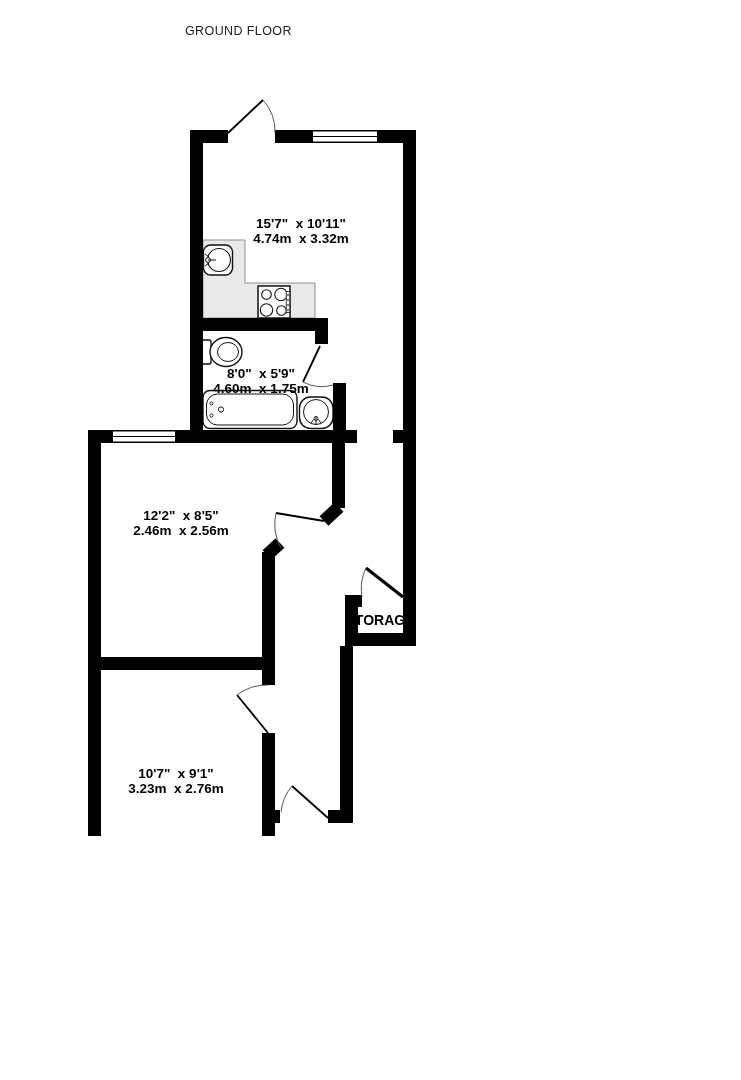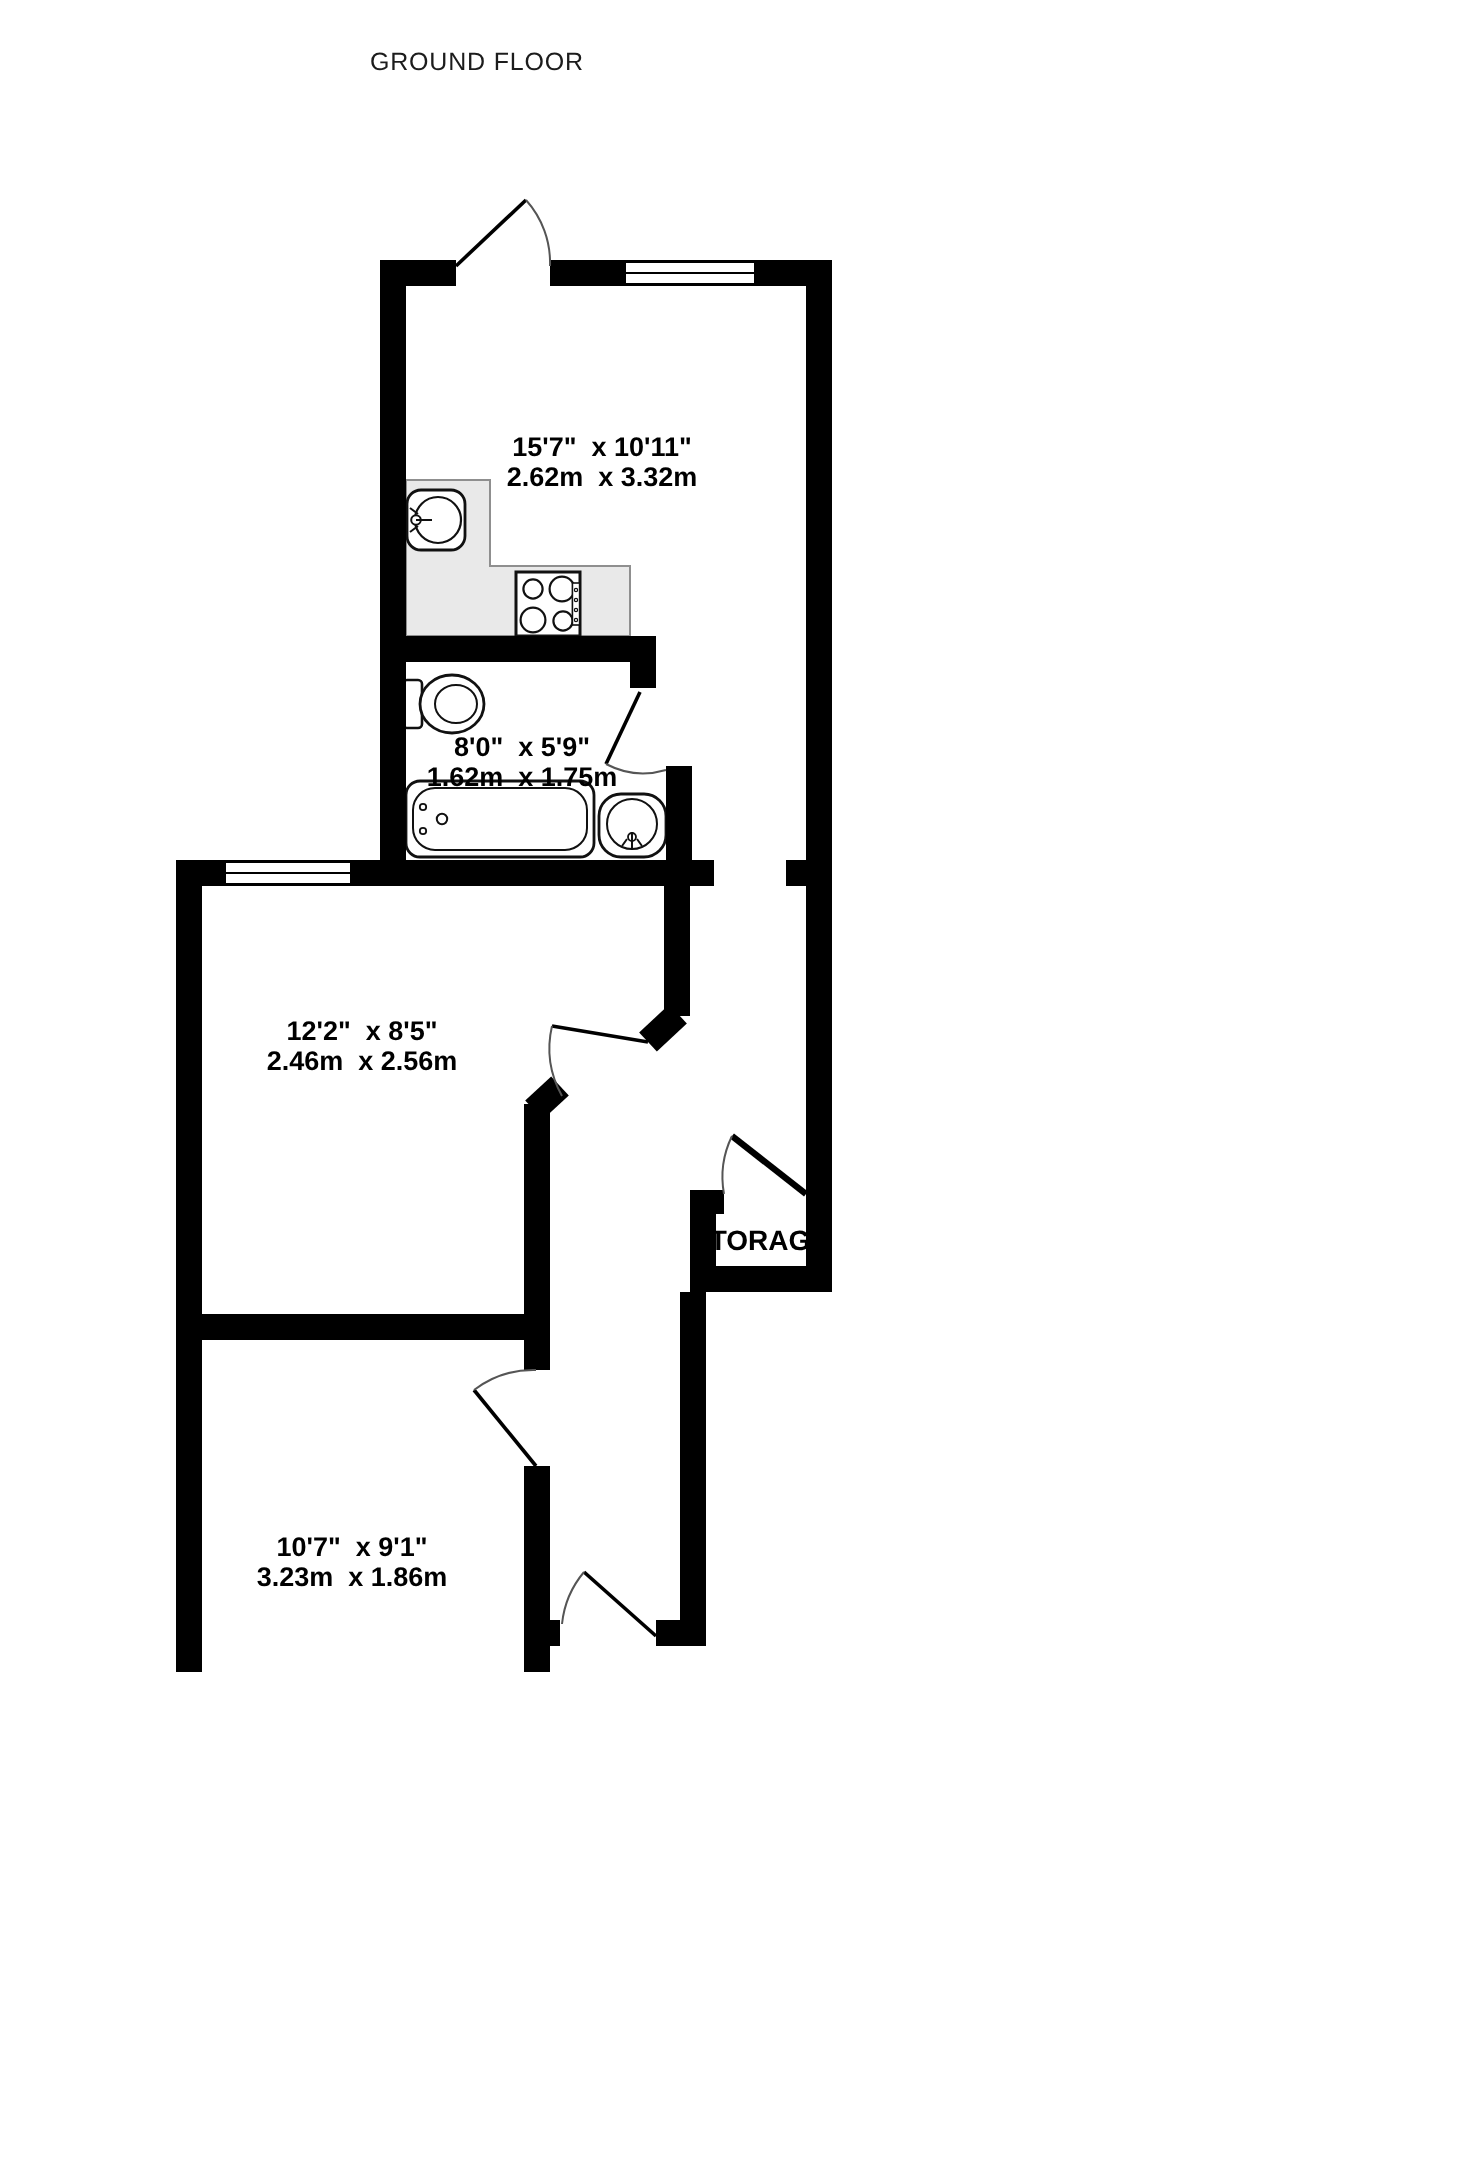"2.62m x 3.32m" div { text: 2.62m -> 4.74m }
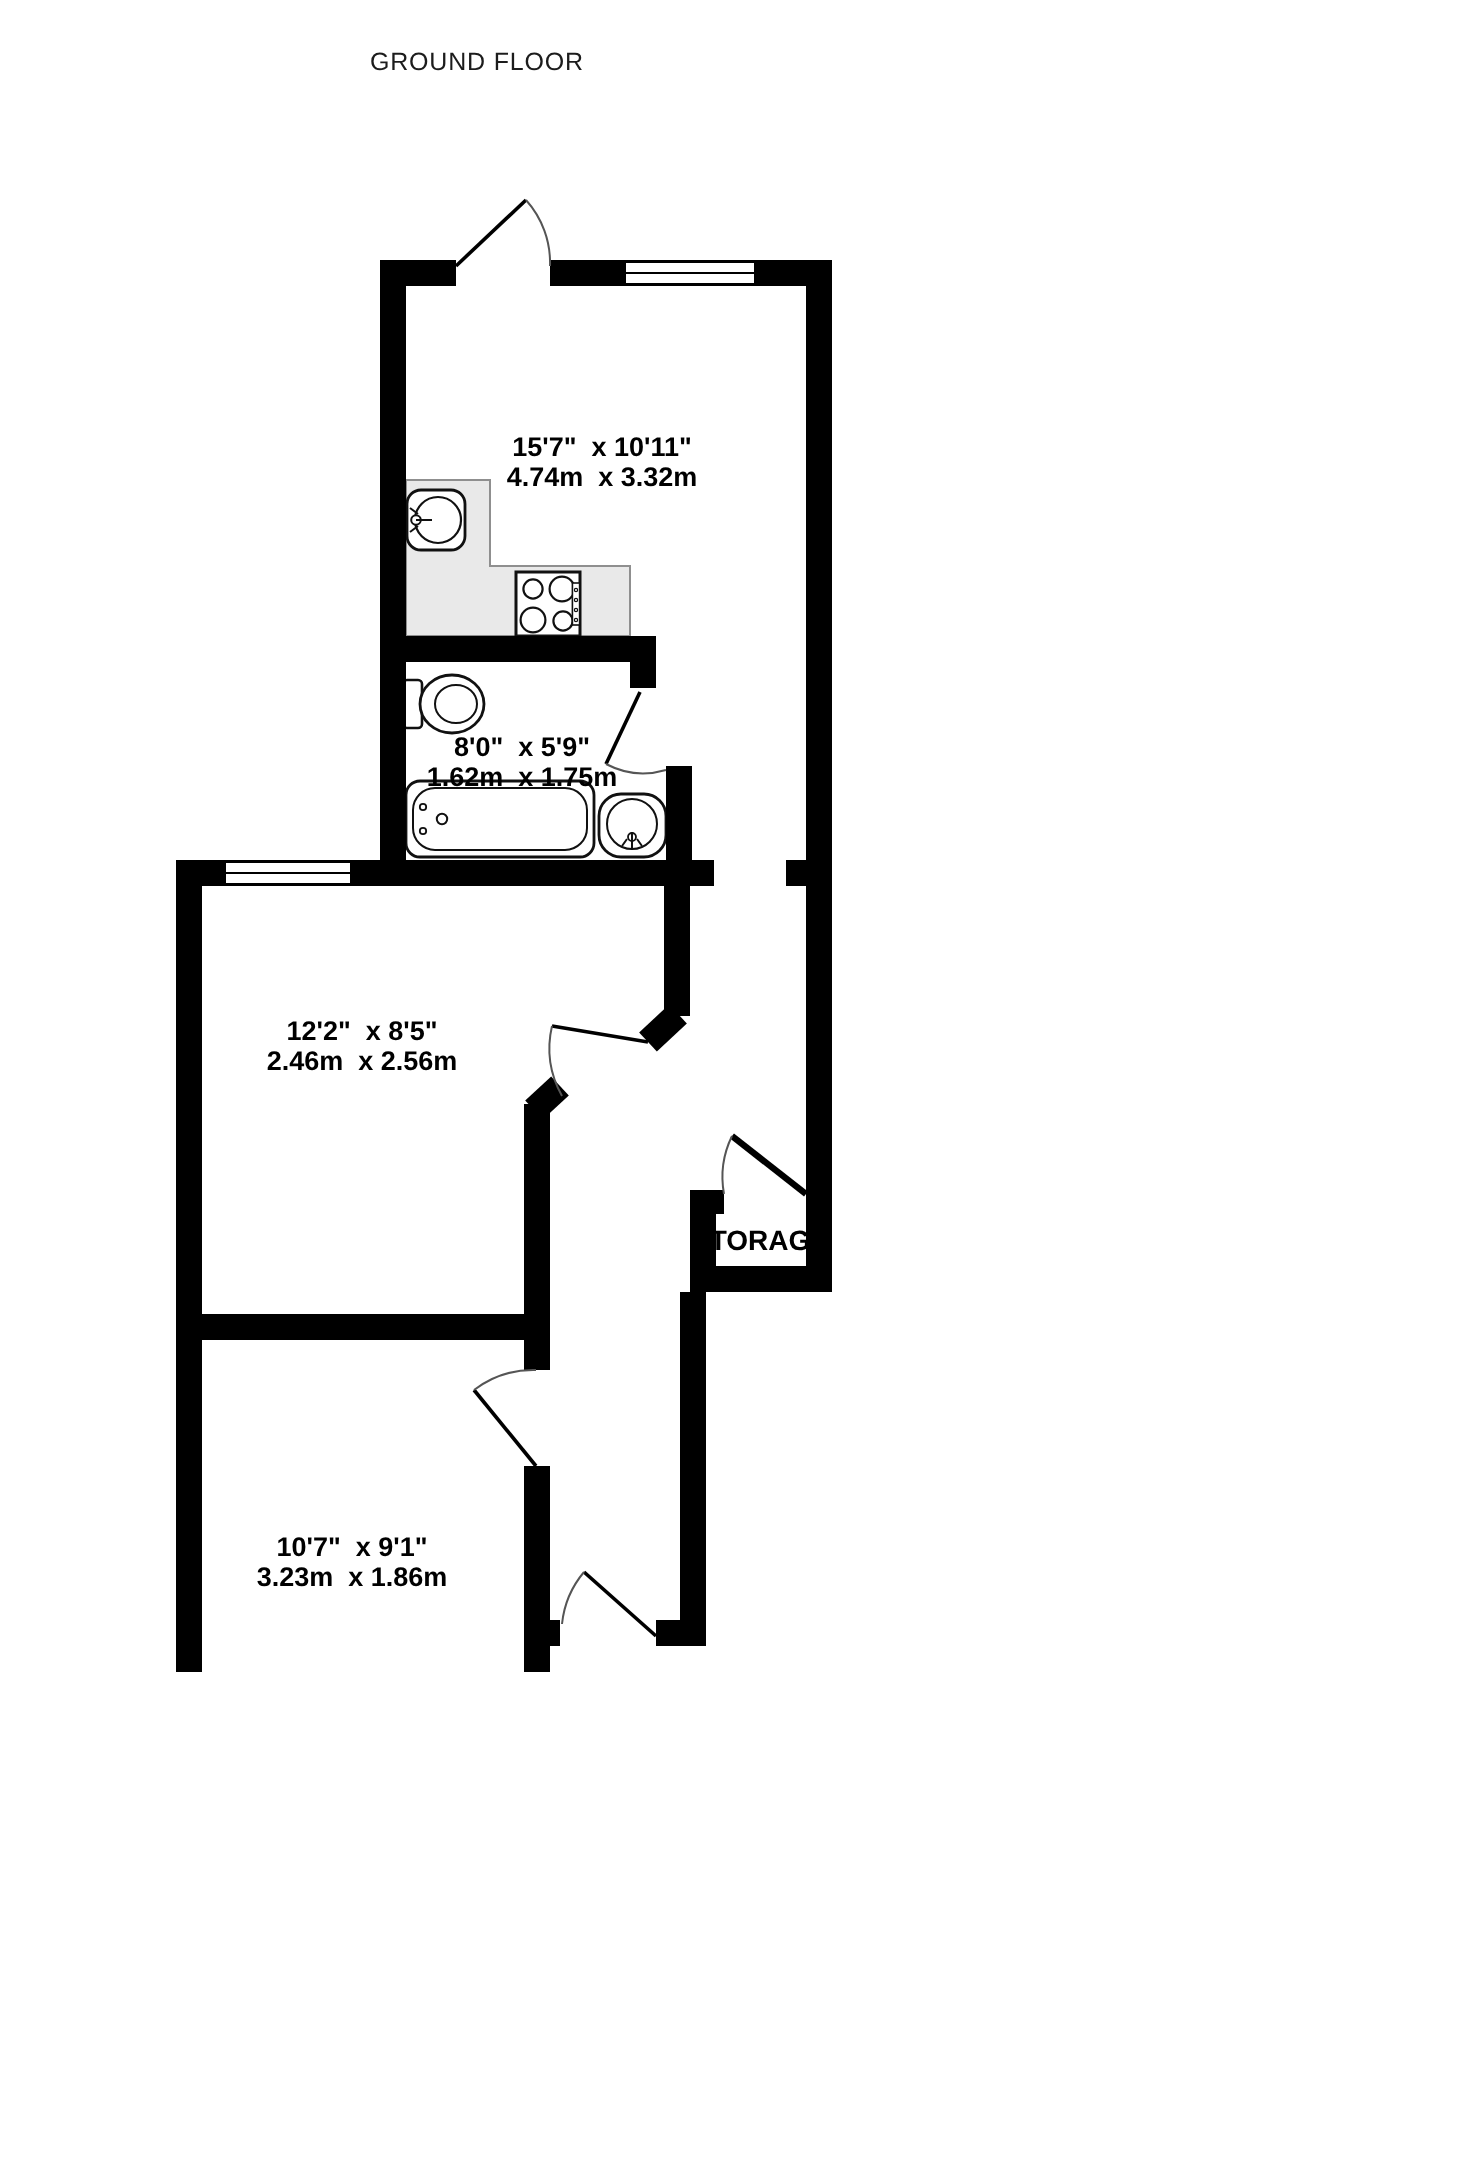"1.62m x 1.75m" div { text: 1.62m -> 4.60m }
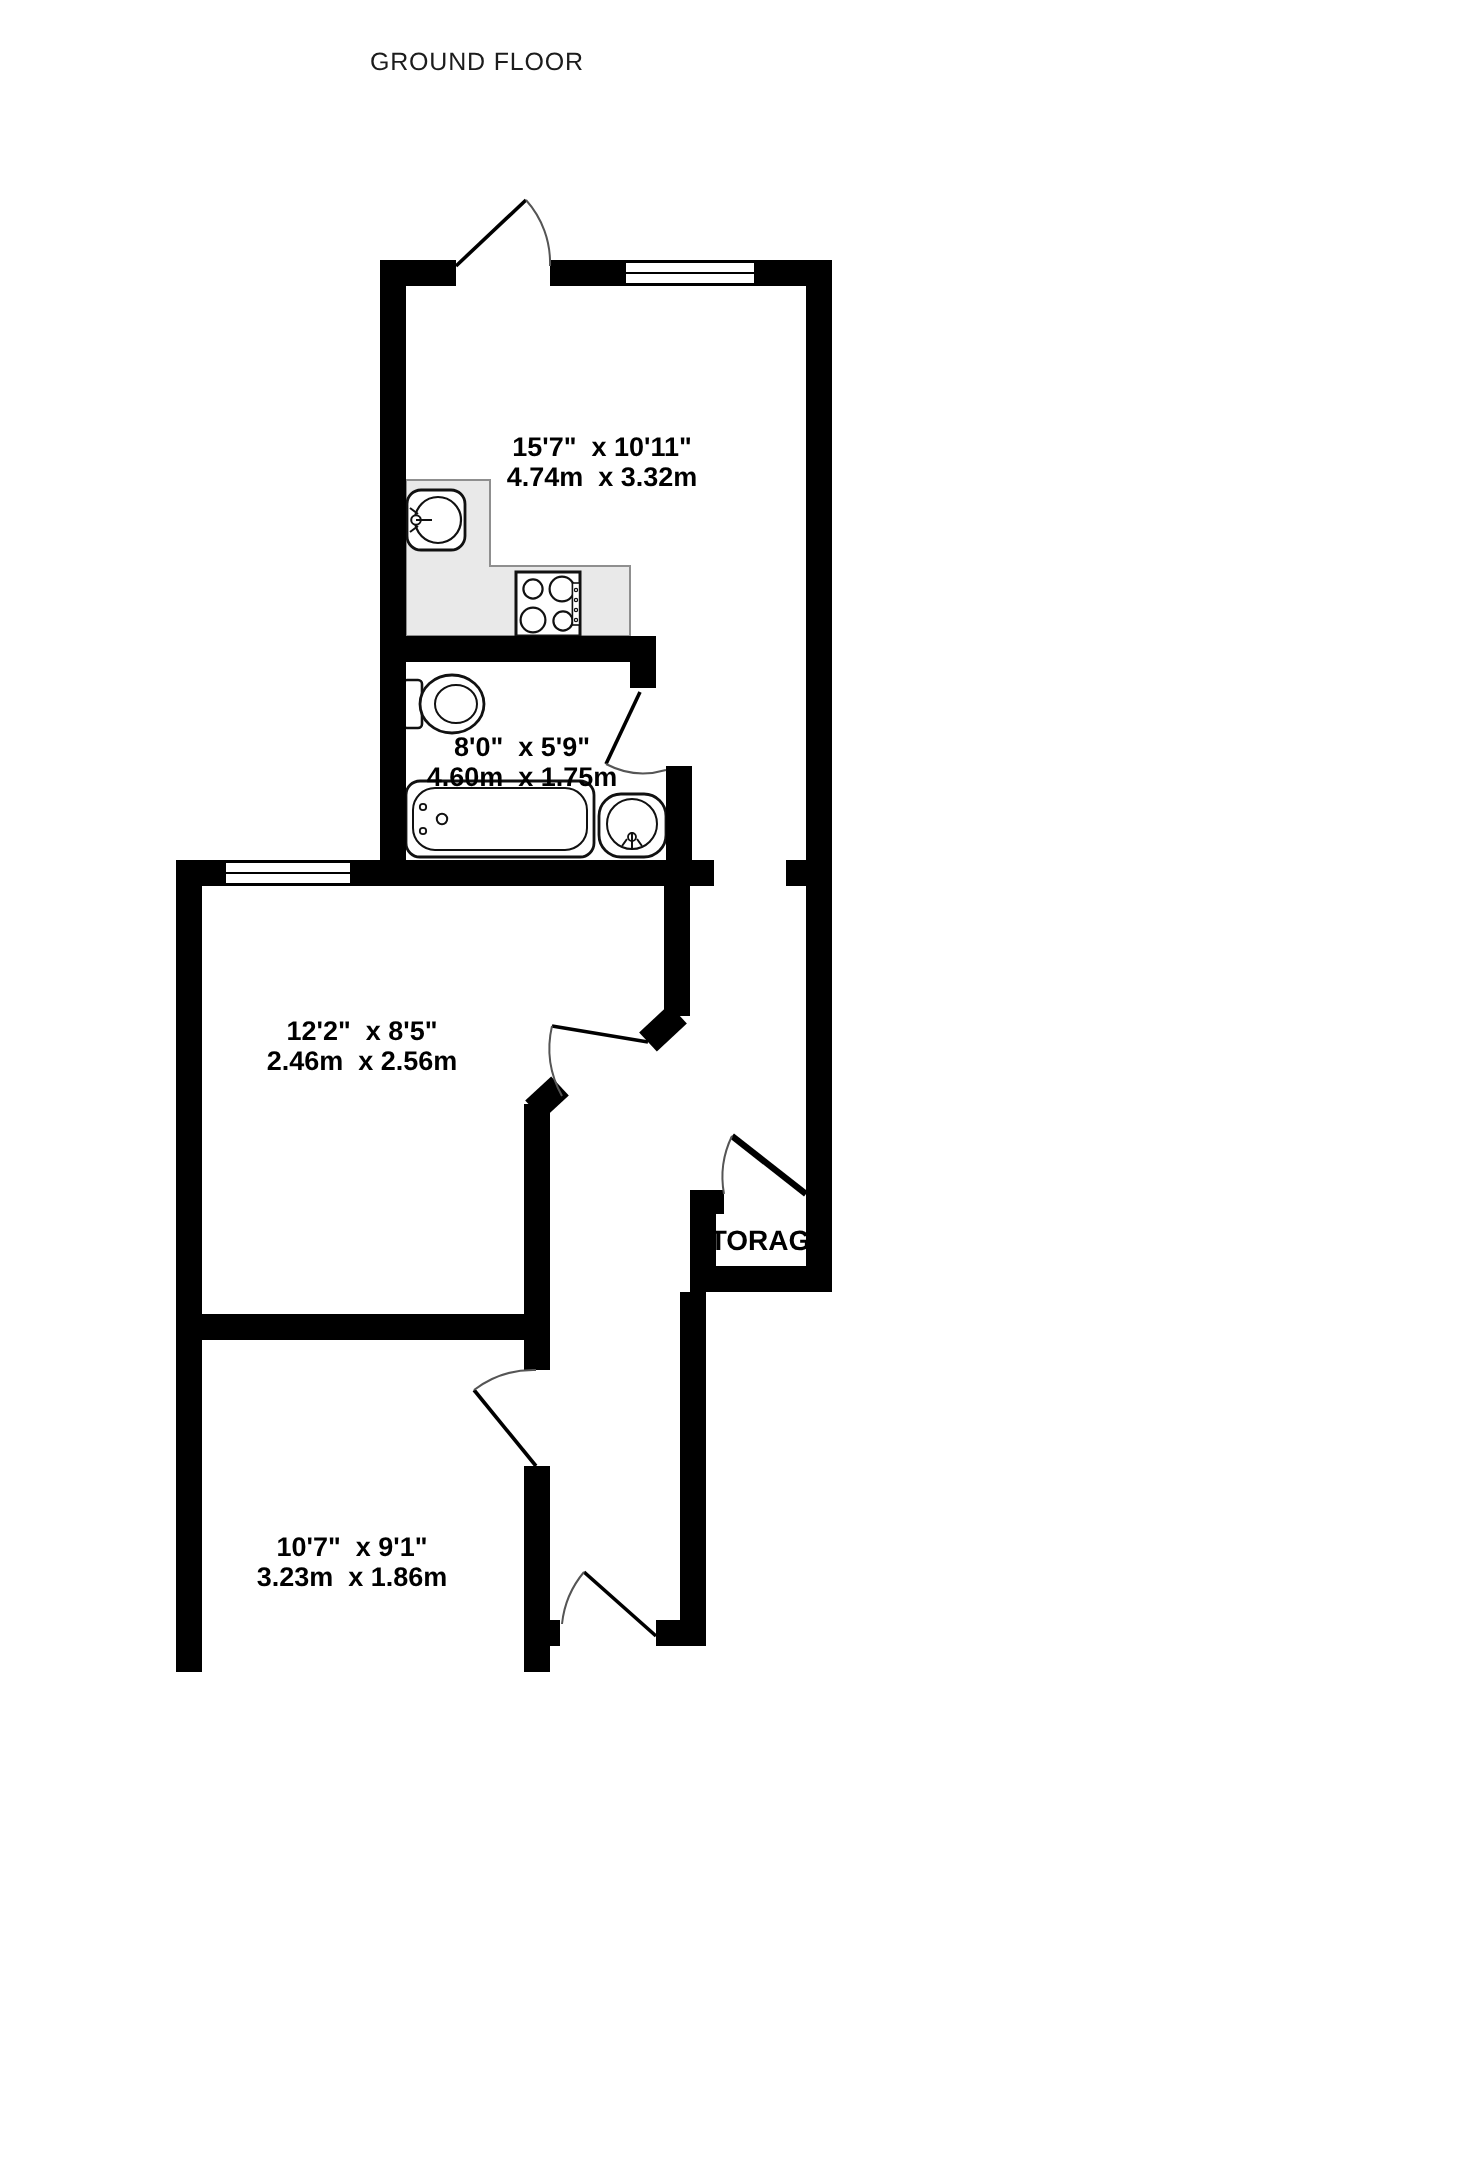"3.23m x 1.86m" div { text: 1.86m -> 2.76m }
